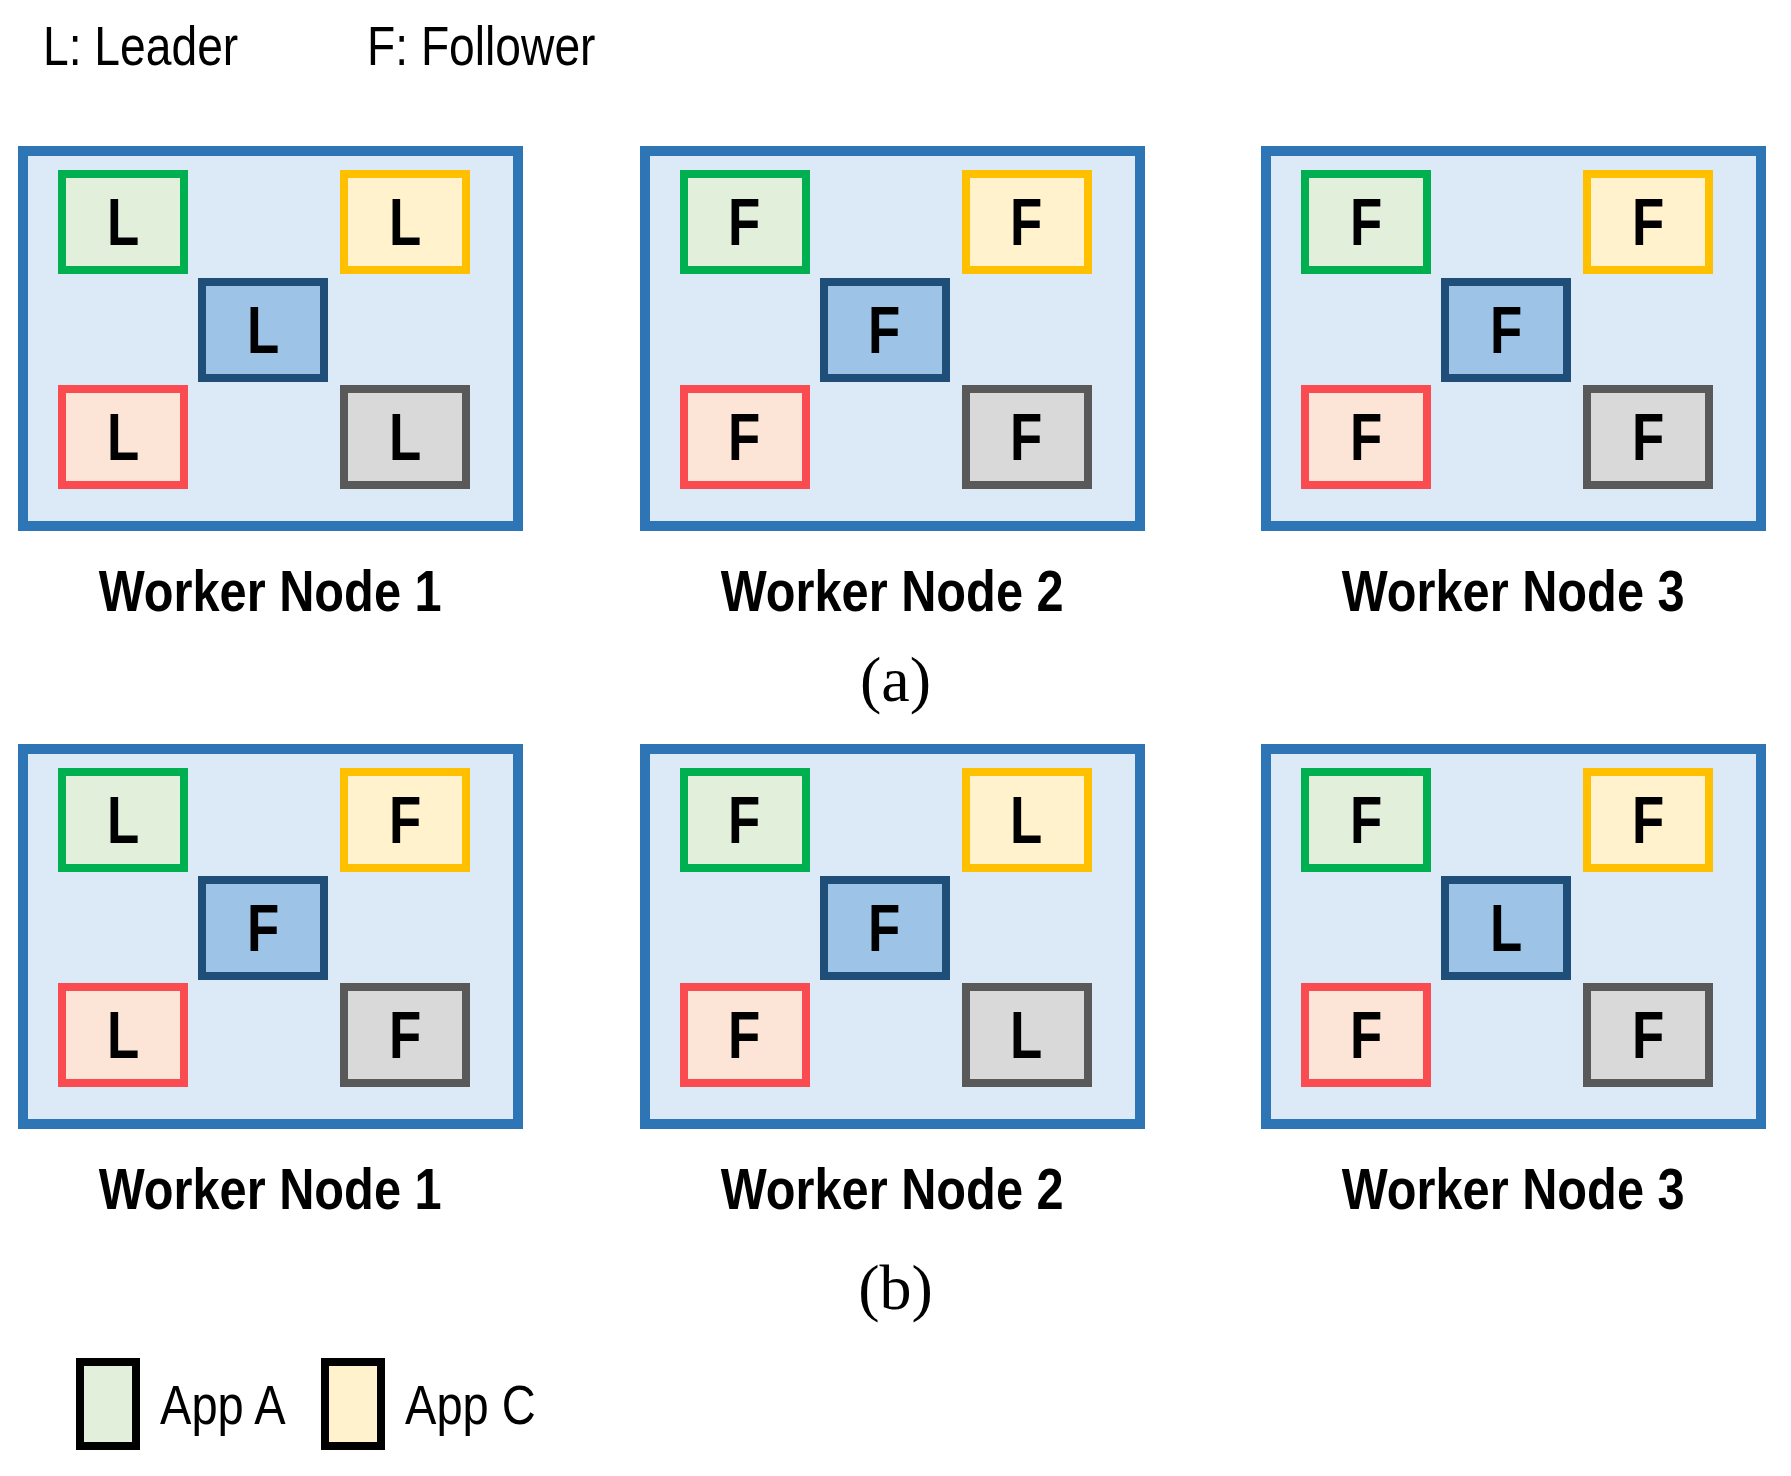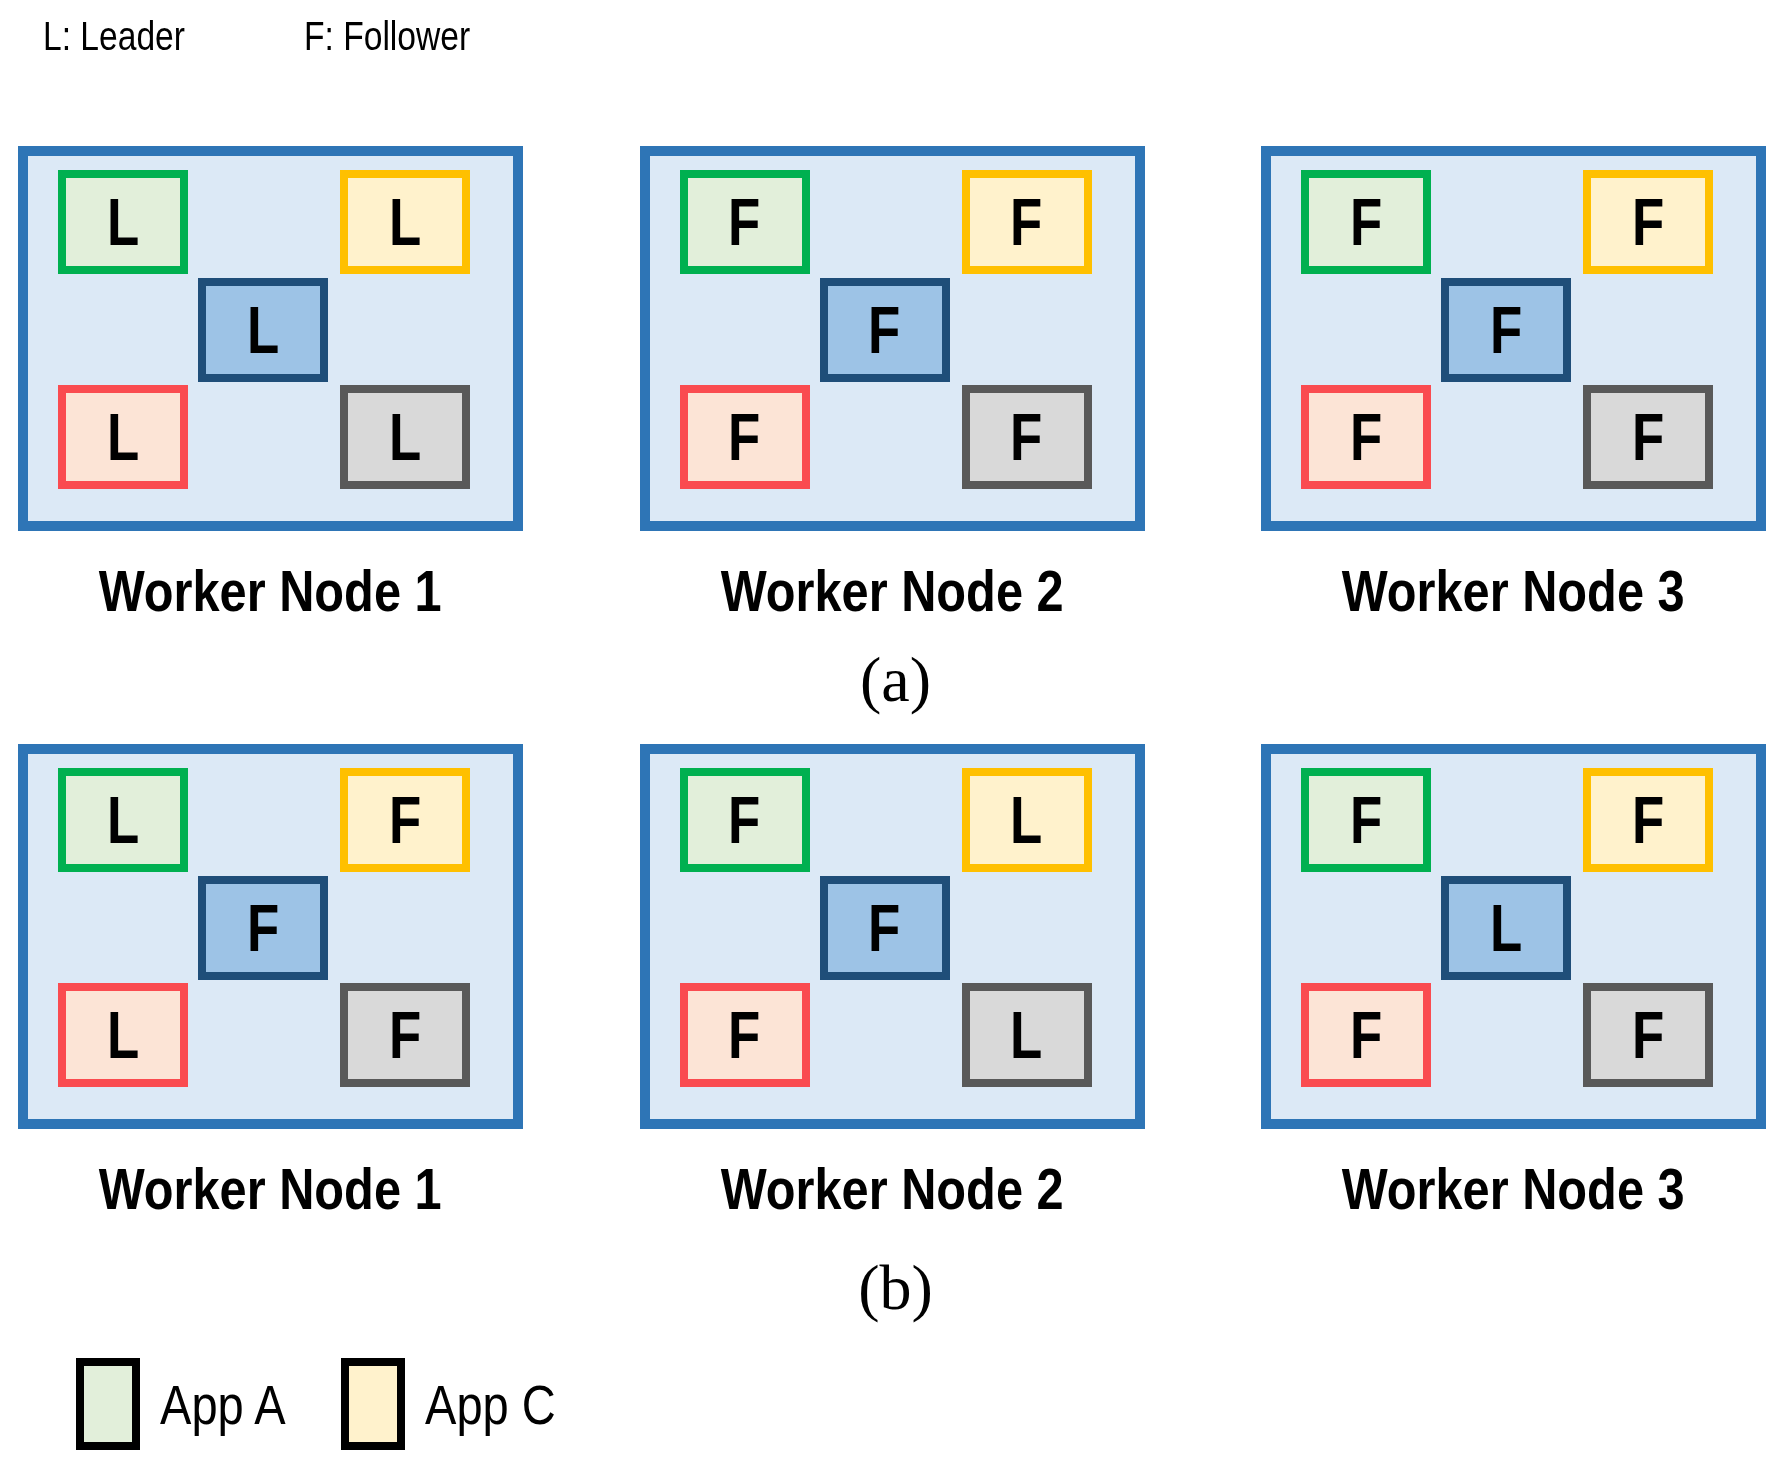"L: Leader" .key-row { font-size: 40px -> 55px }
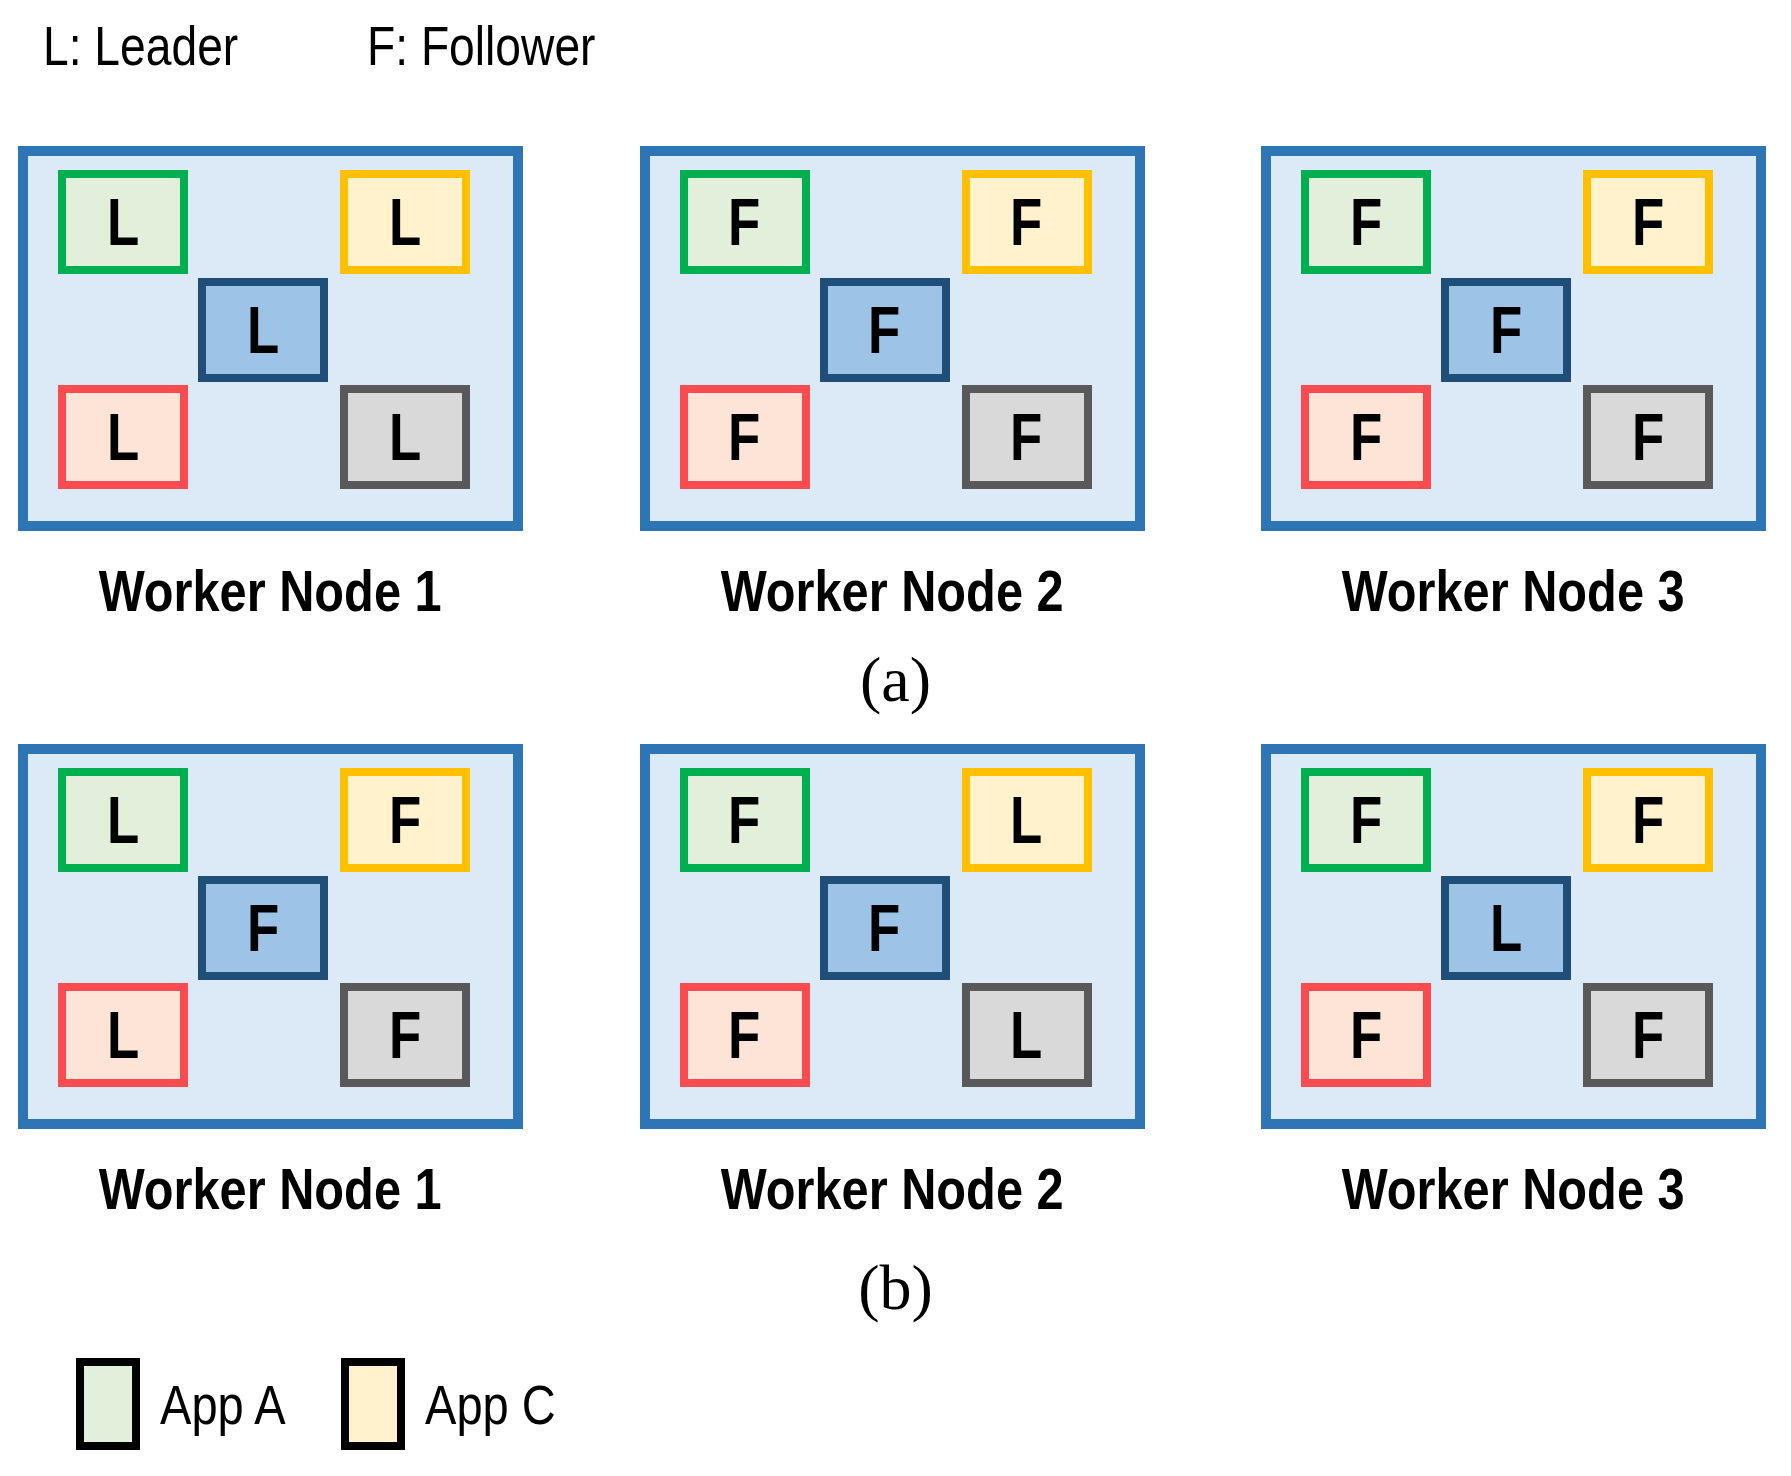"App A" .legend-row { gap: 32px -> 12px }
